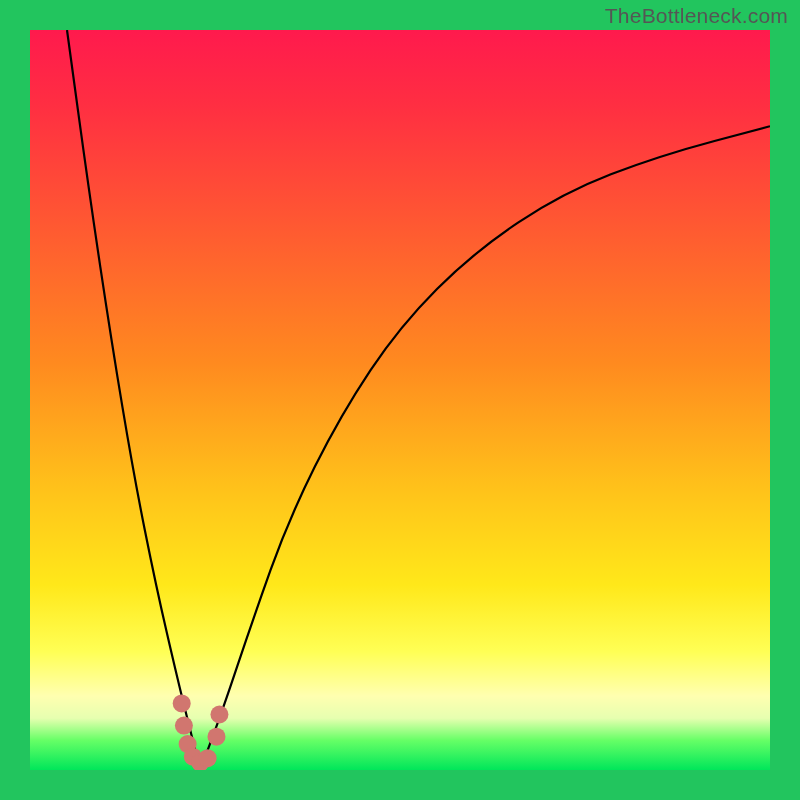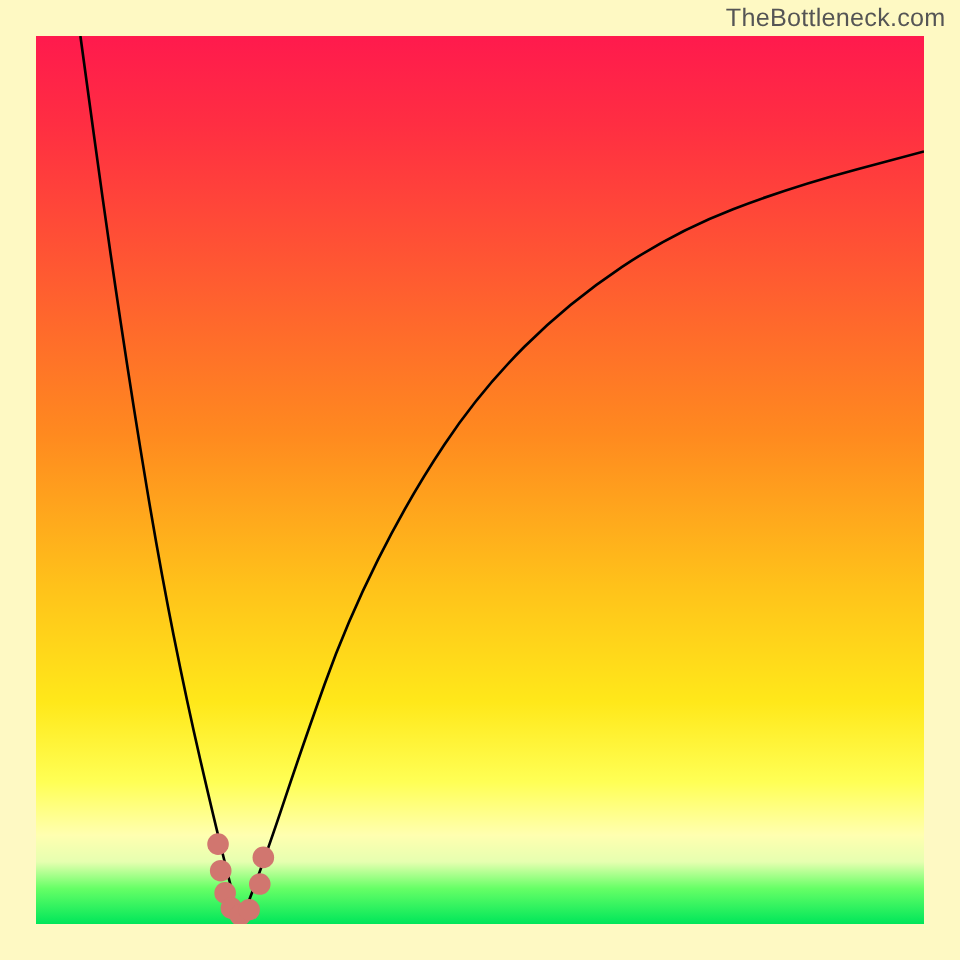"TheBottleneck.com" .frame { background: #fef9c3 -> #22c55e }
